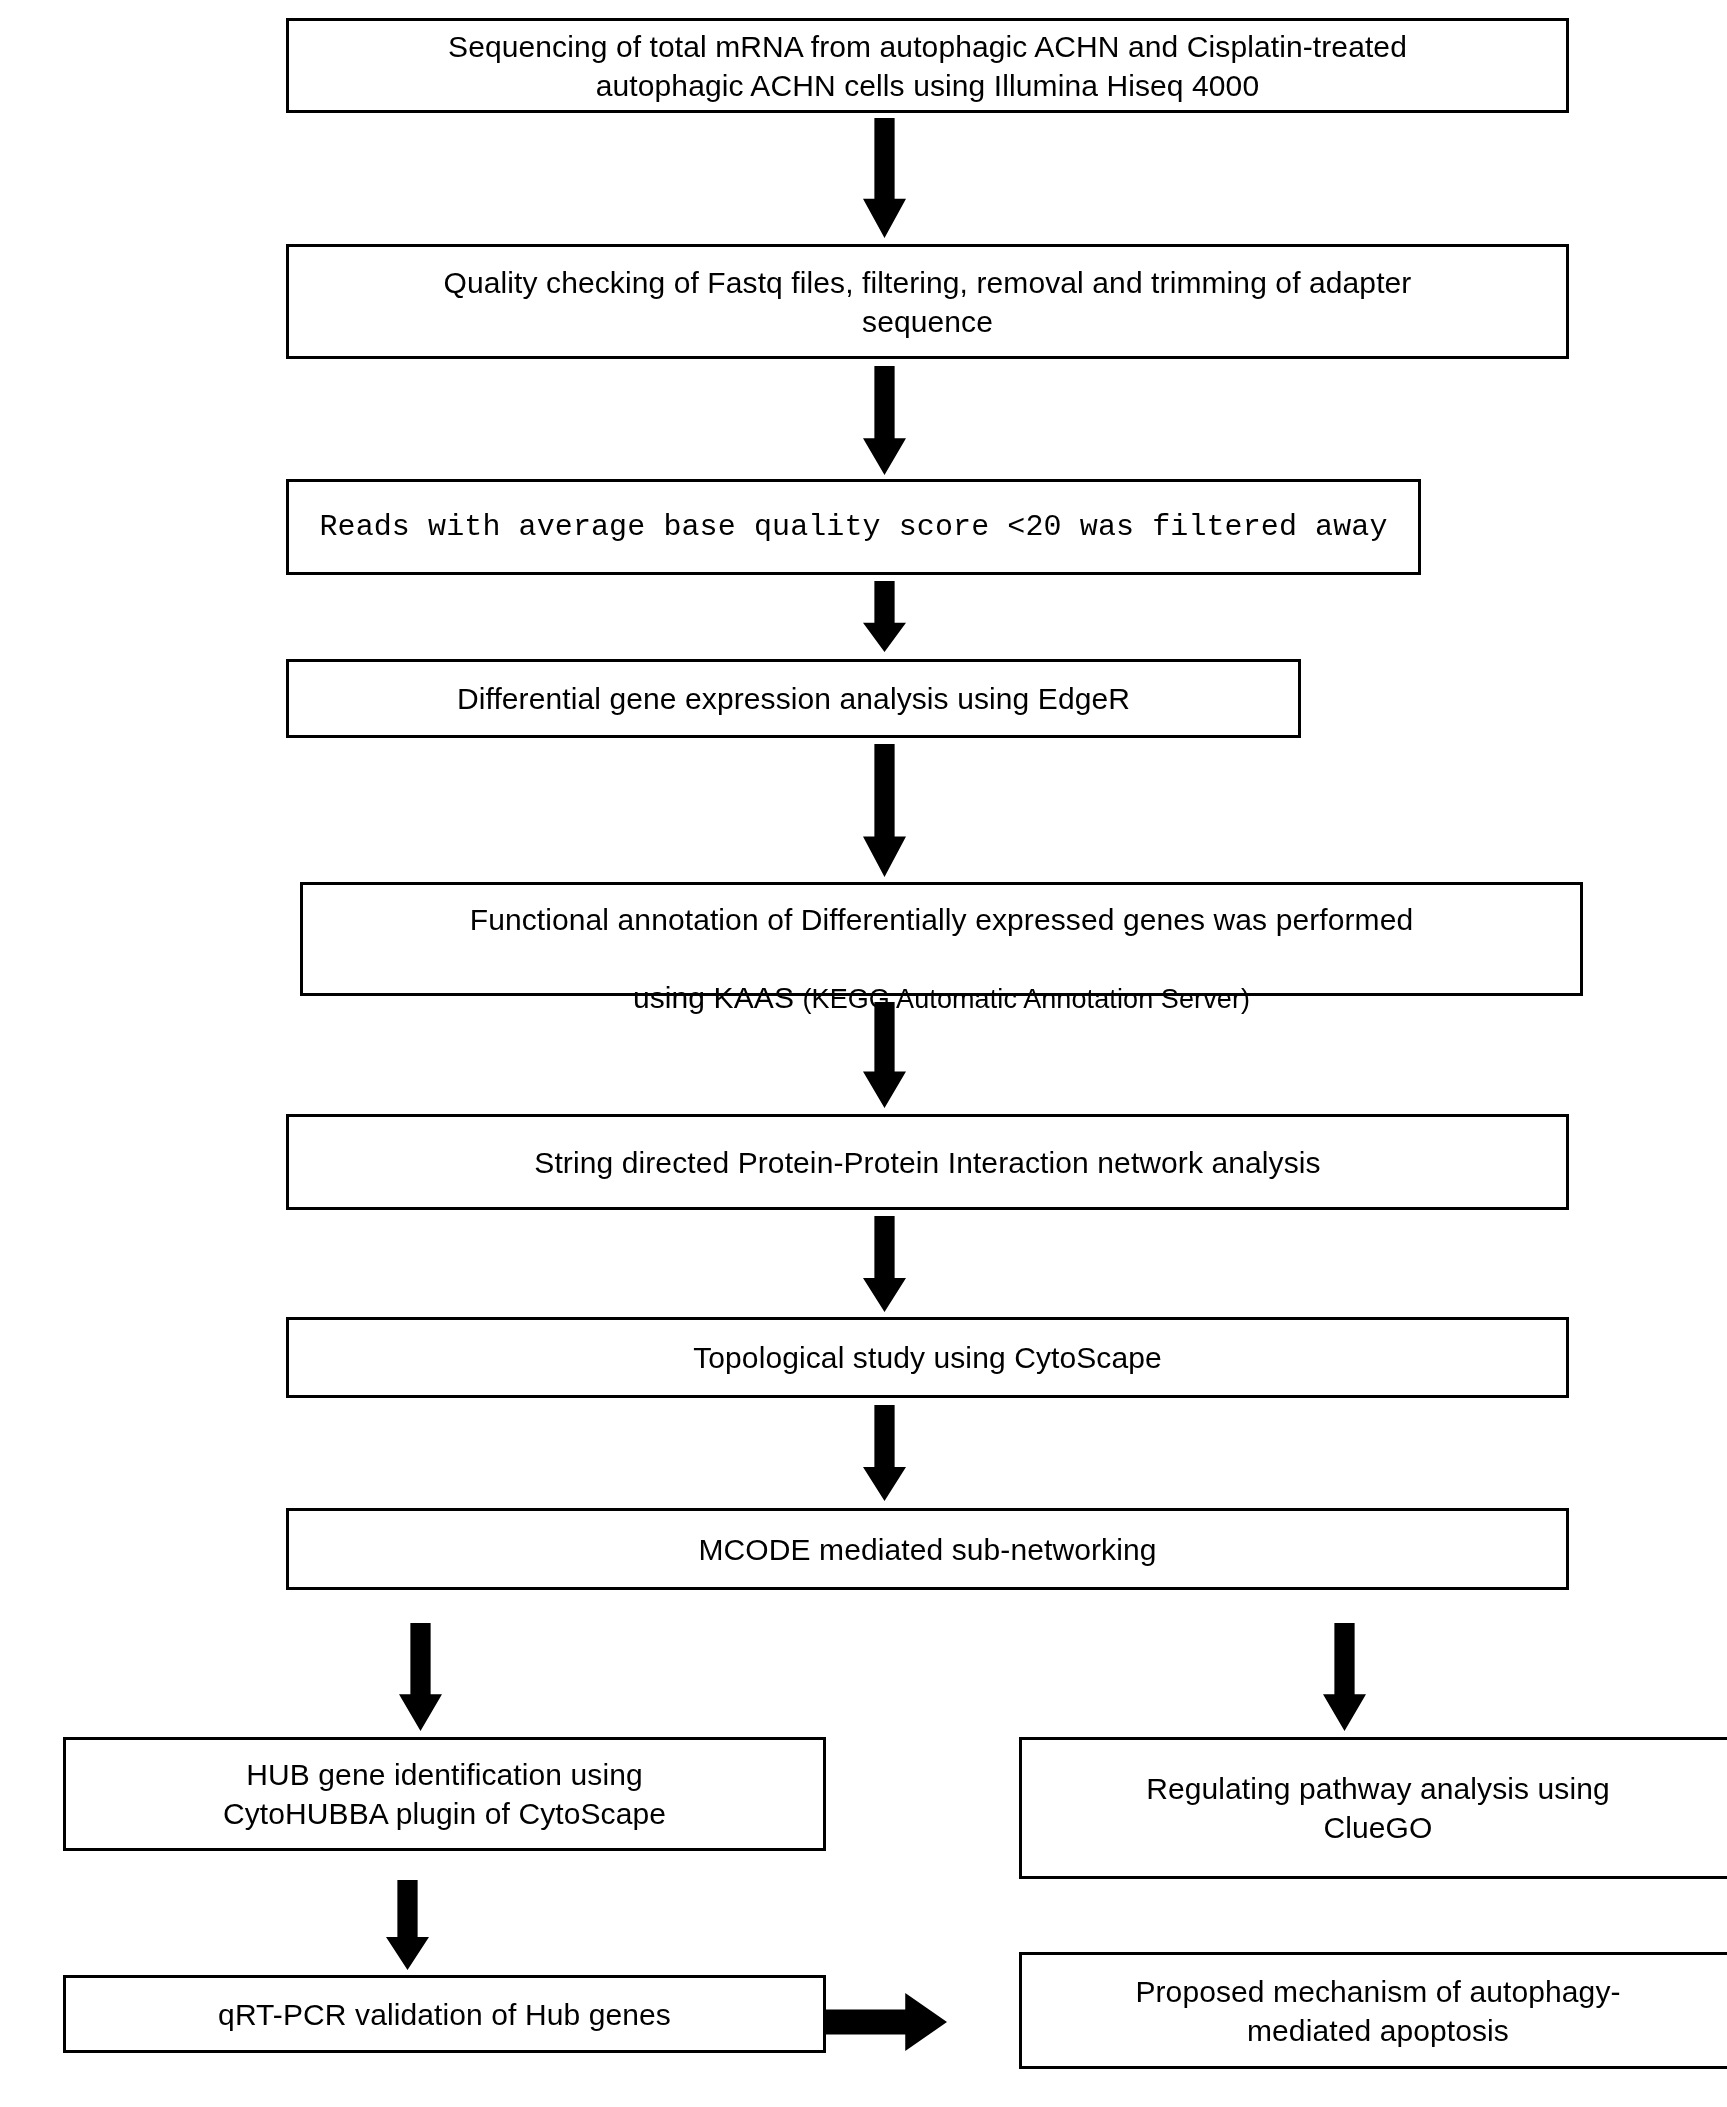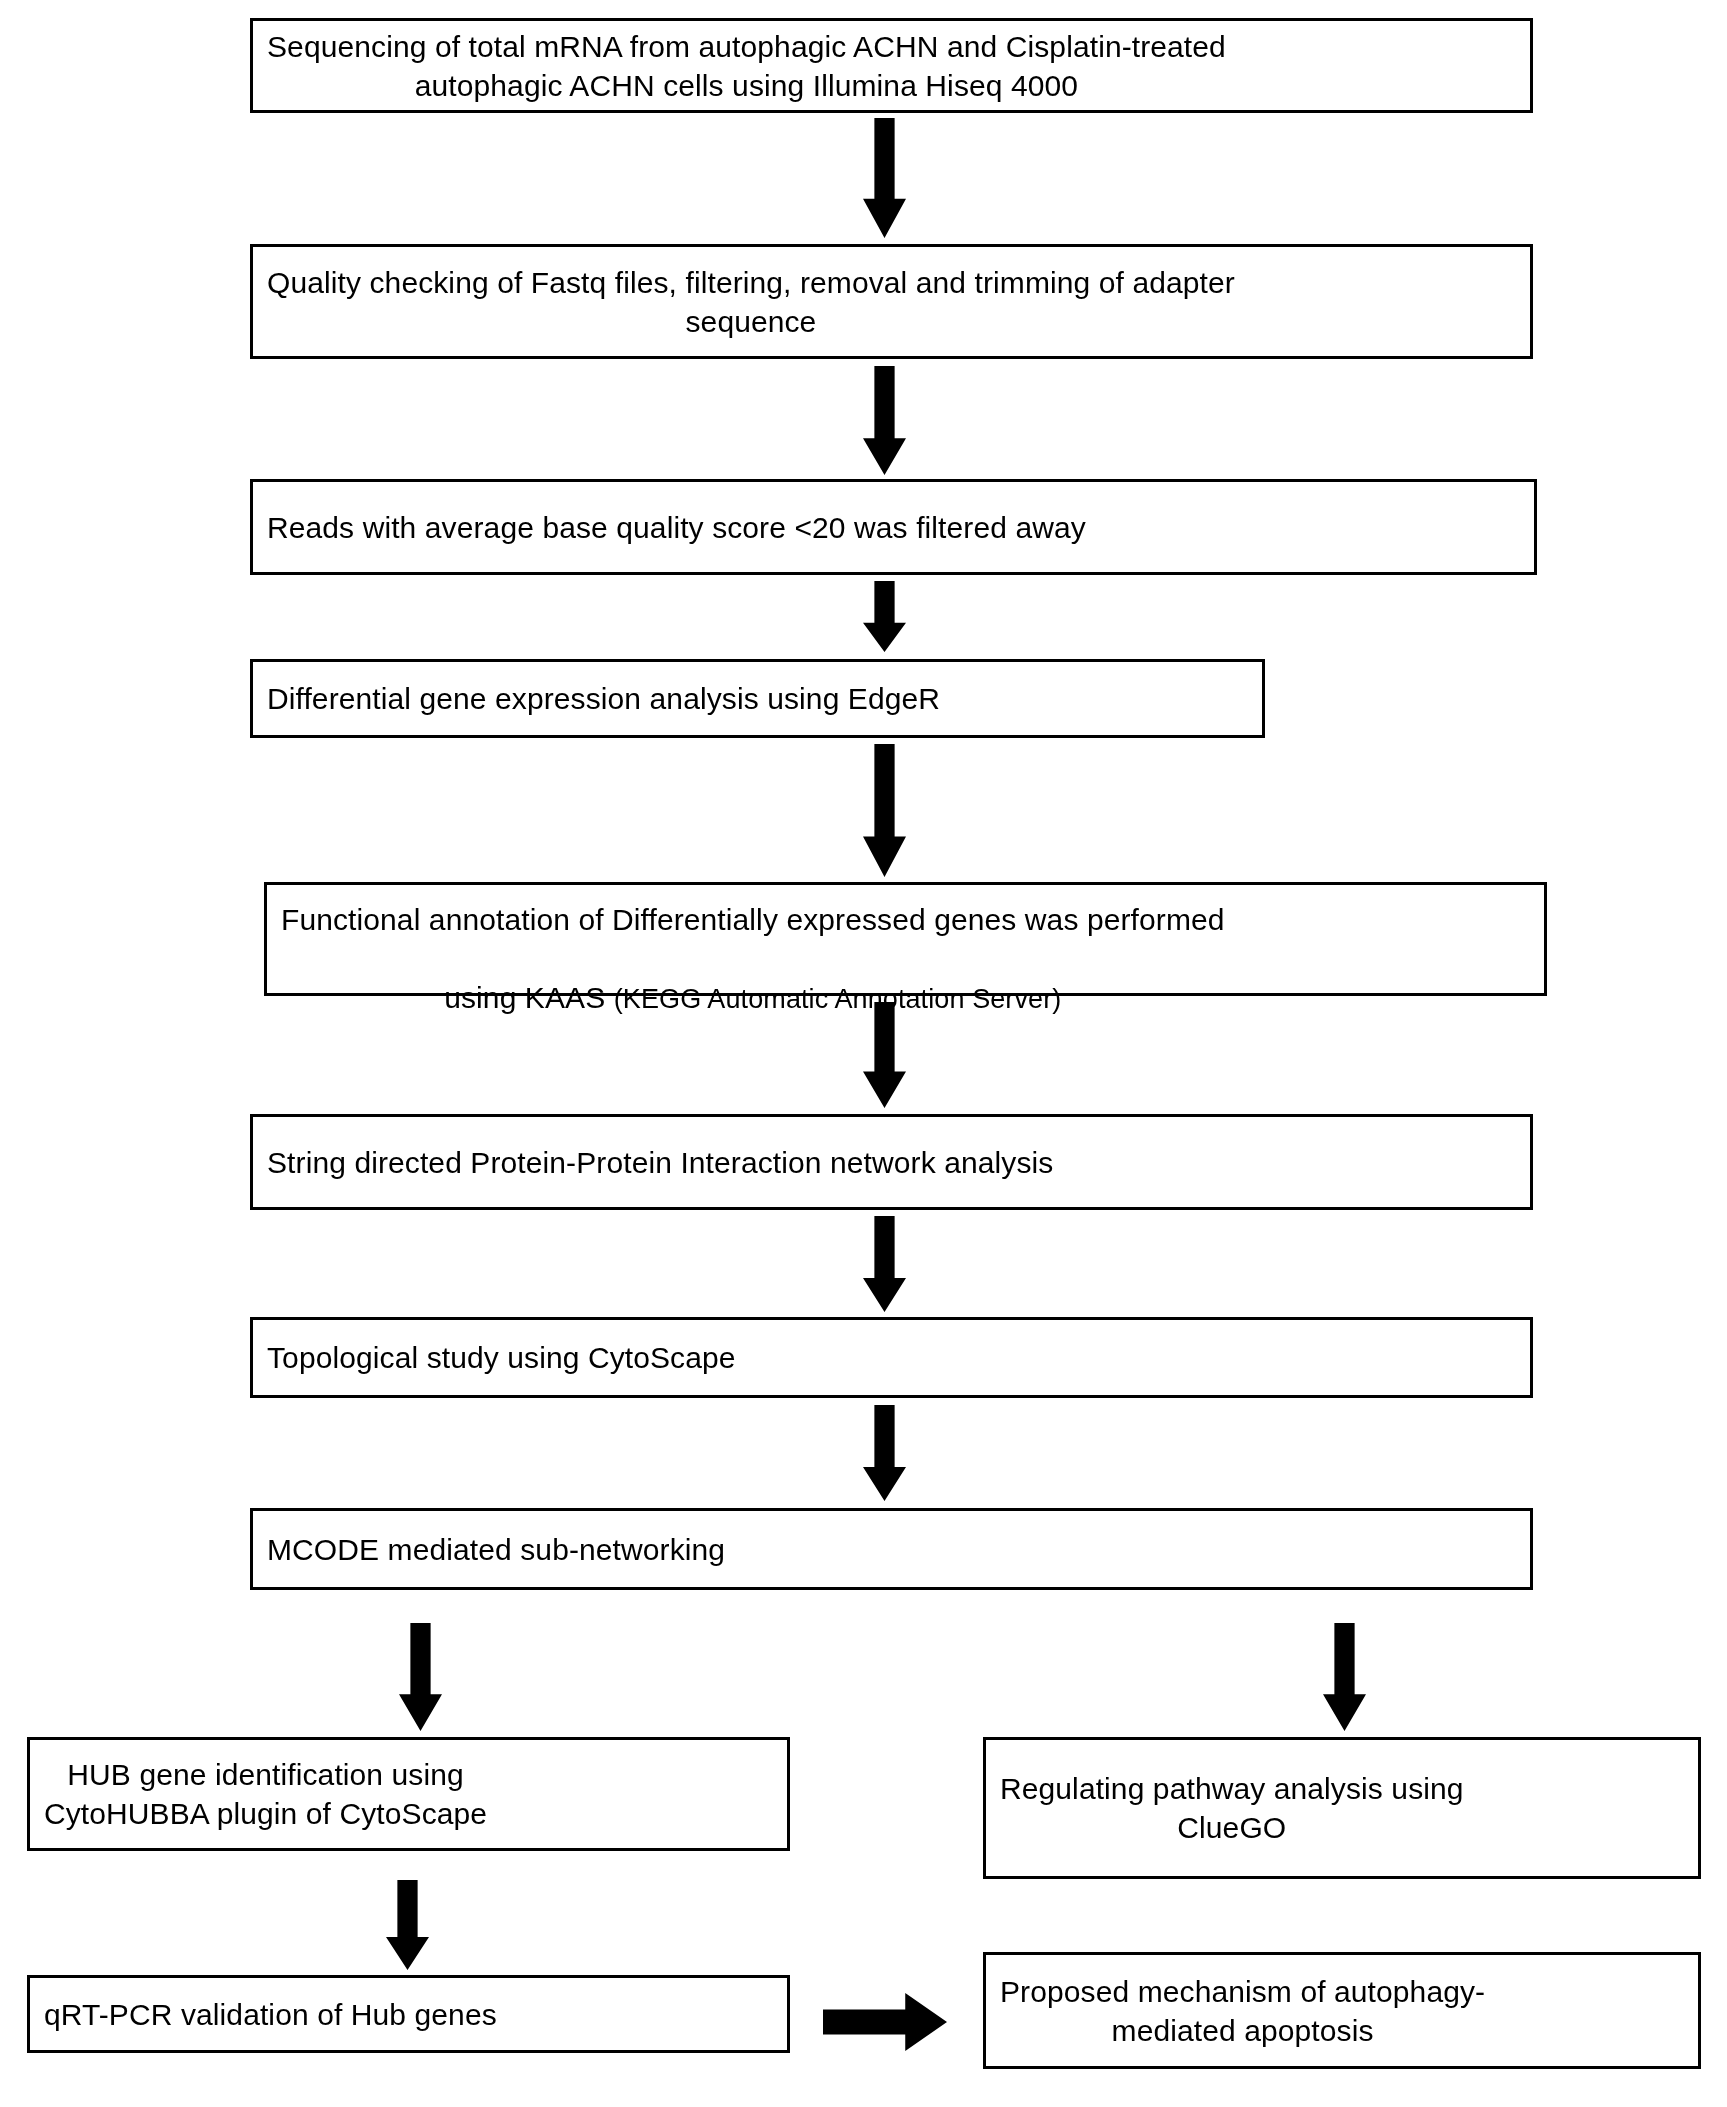"Sequencing of total mRNA from" .node { justify-content: flex-start -> center; margin-left: none -> 36px }
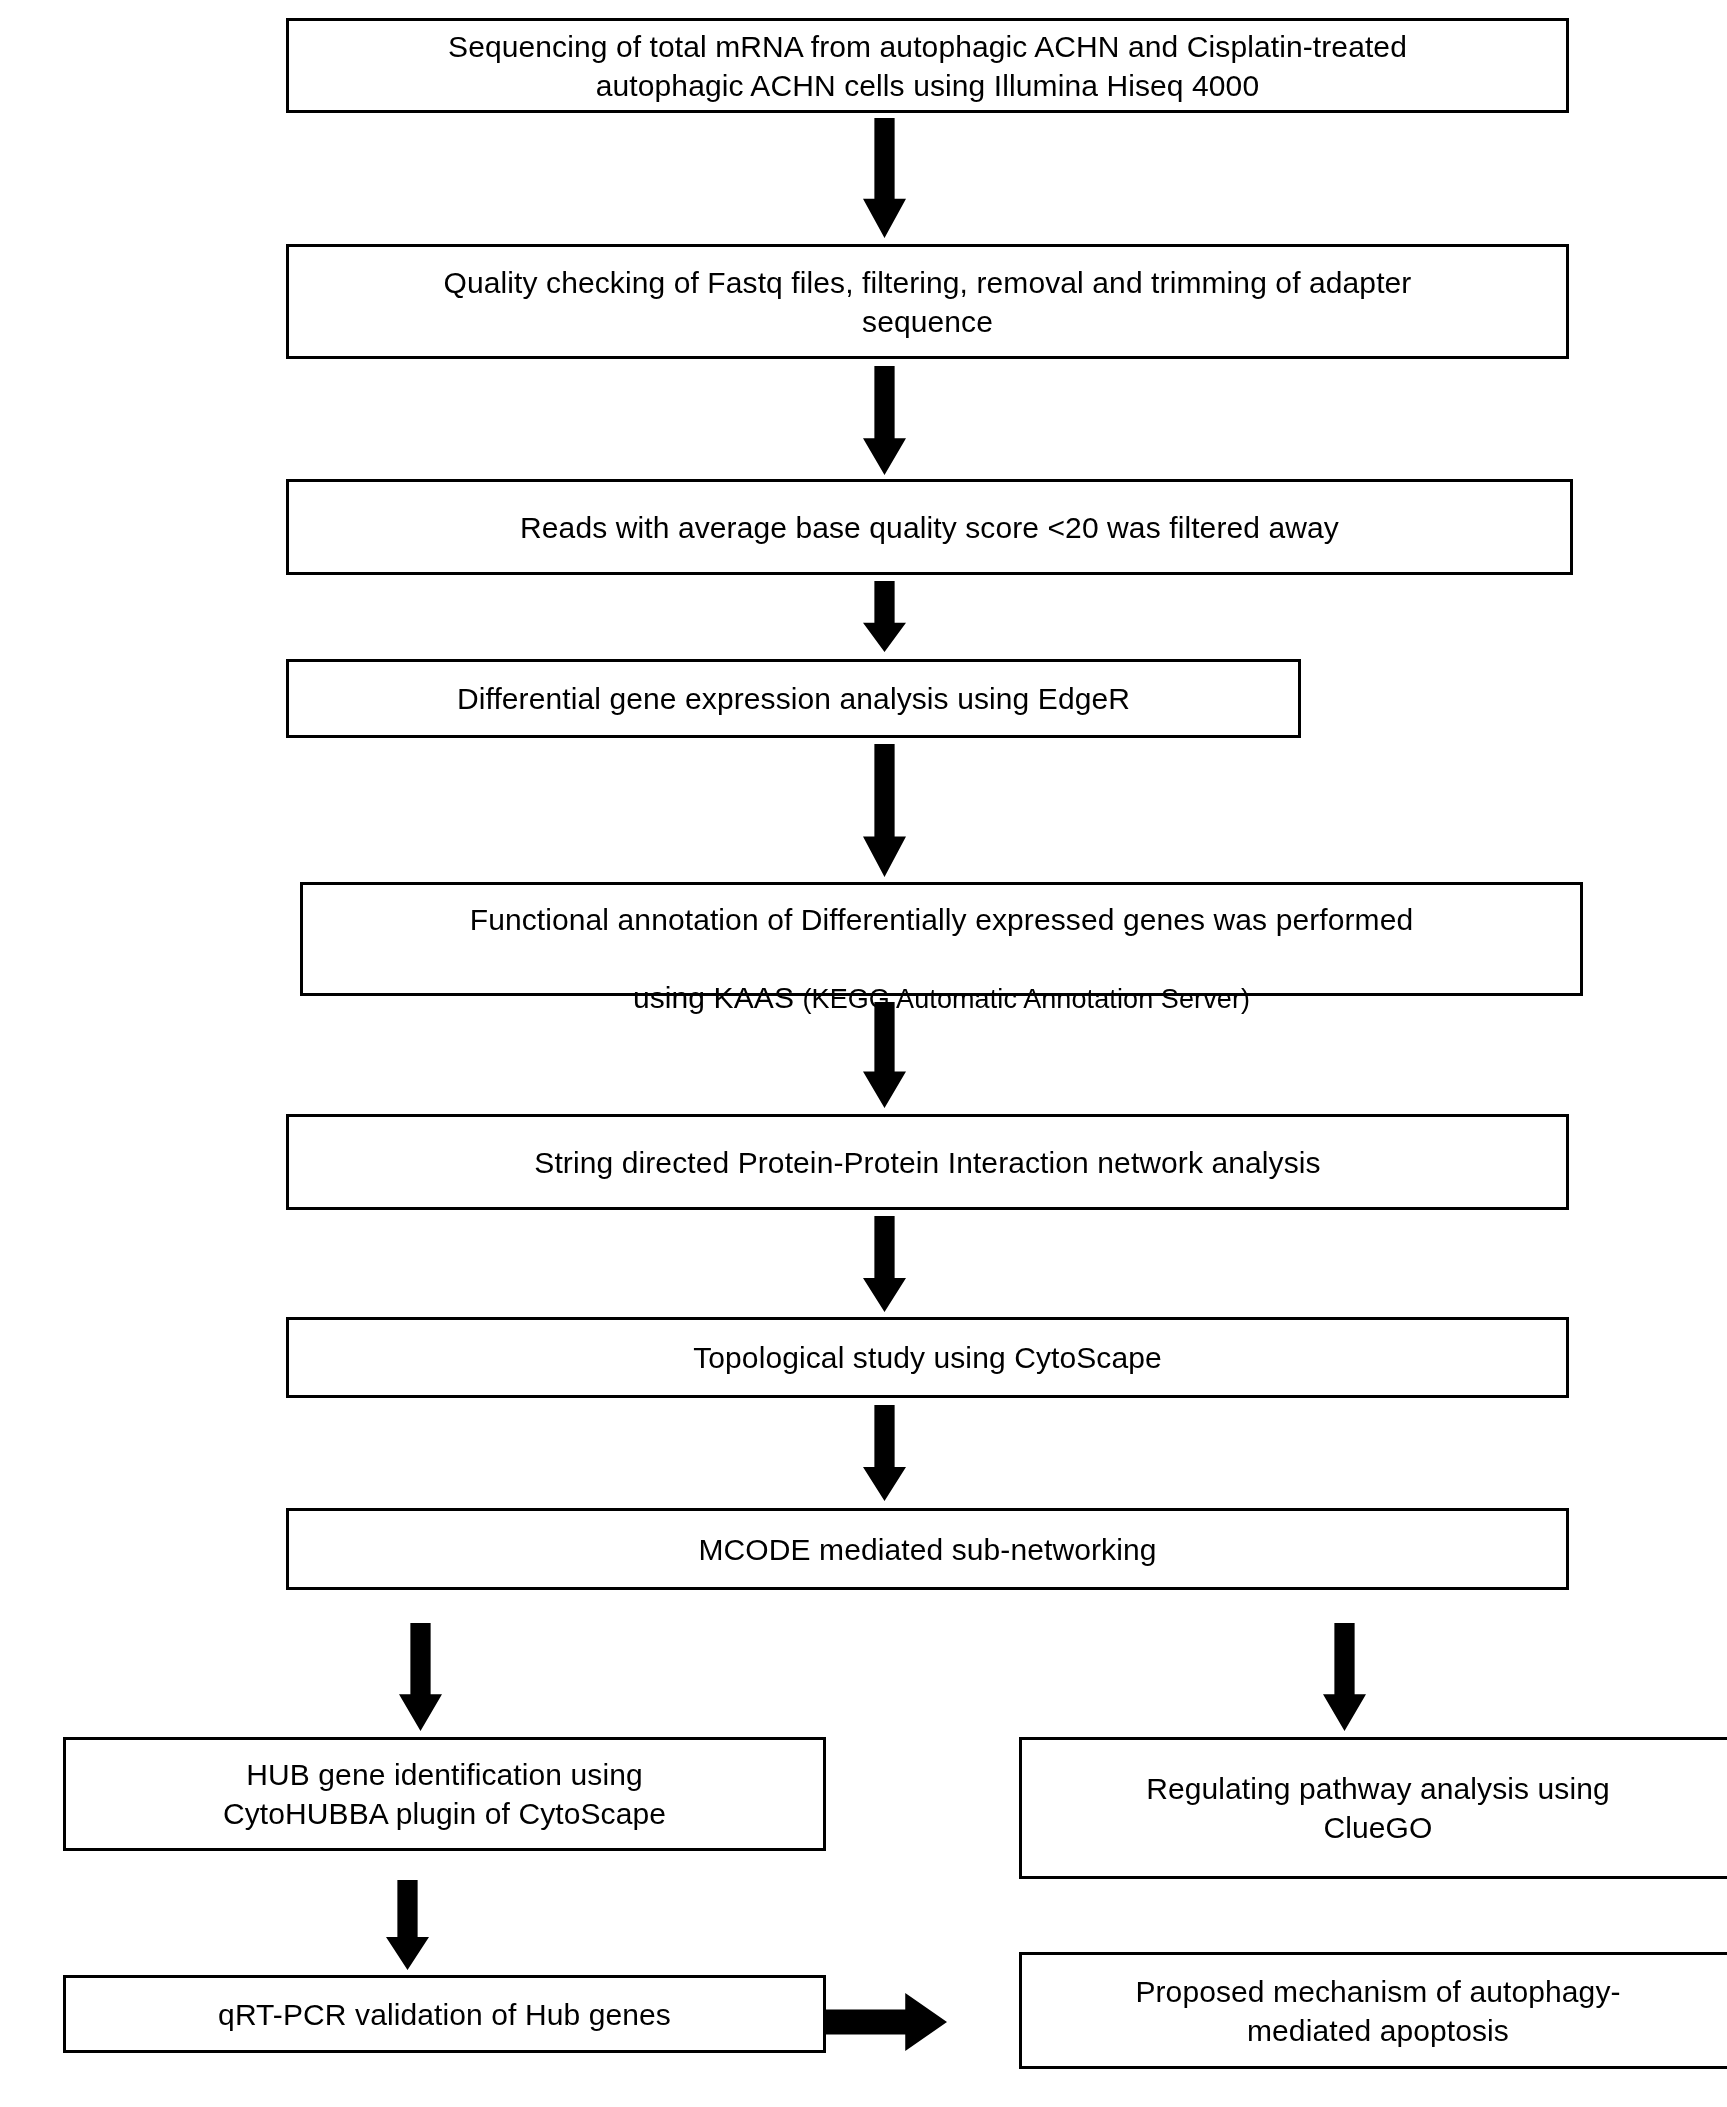"Reads with average base quality" div.node { font-family: none -> Liberation Mono, monospace; width: 1287px -> 1135px }
